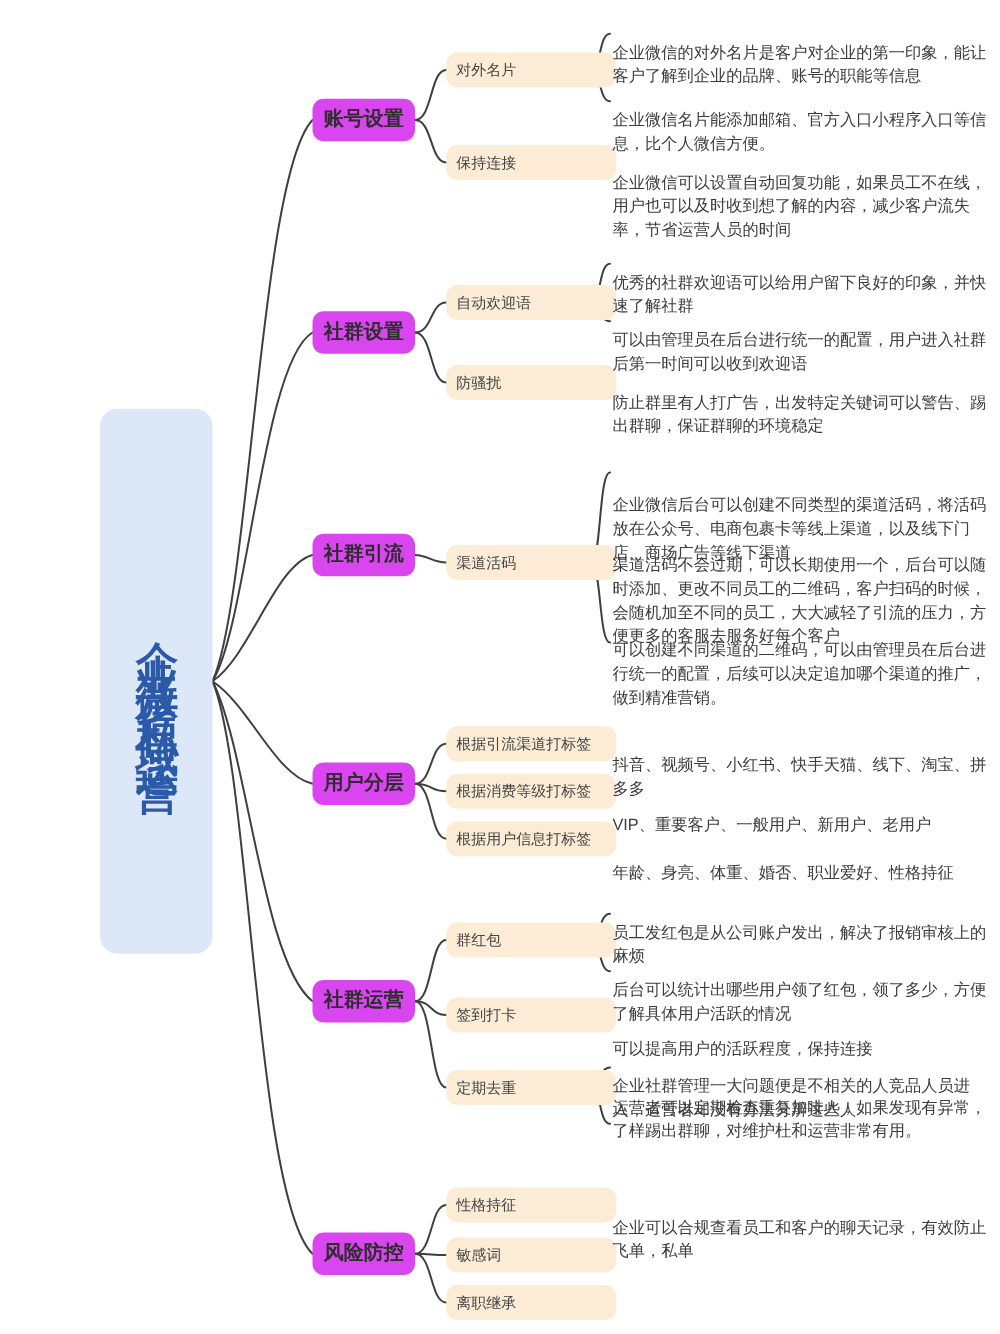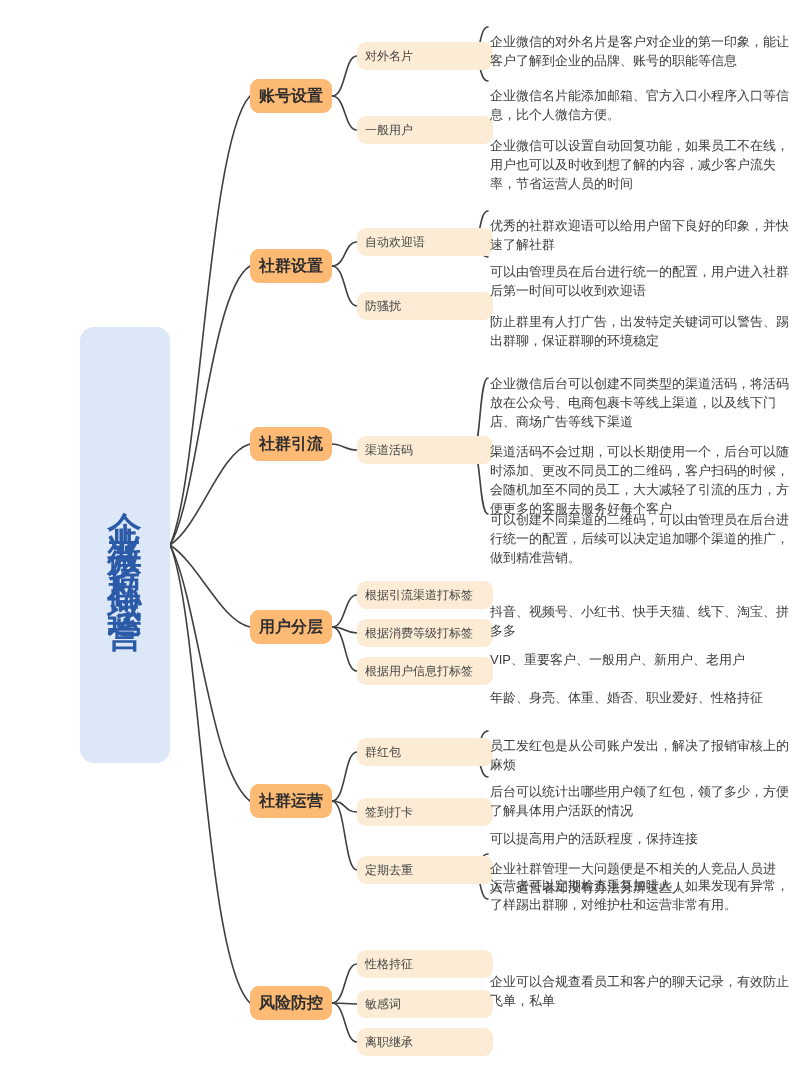"账号设置" .branch { background: #fdba74 -> #d946ef }
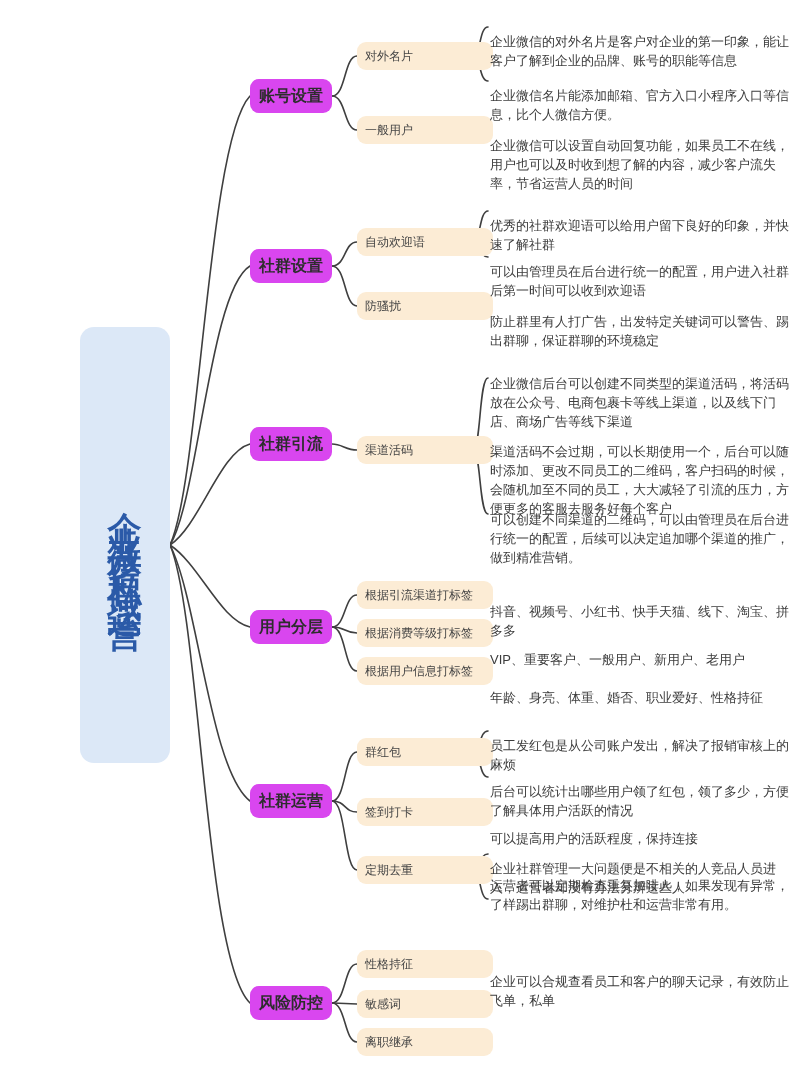"一般用户" div.sub { text: 一般用户 -> 保持连接 }
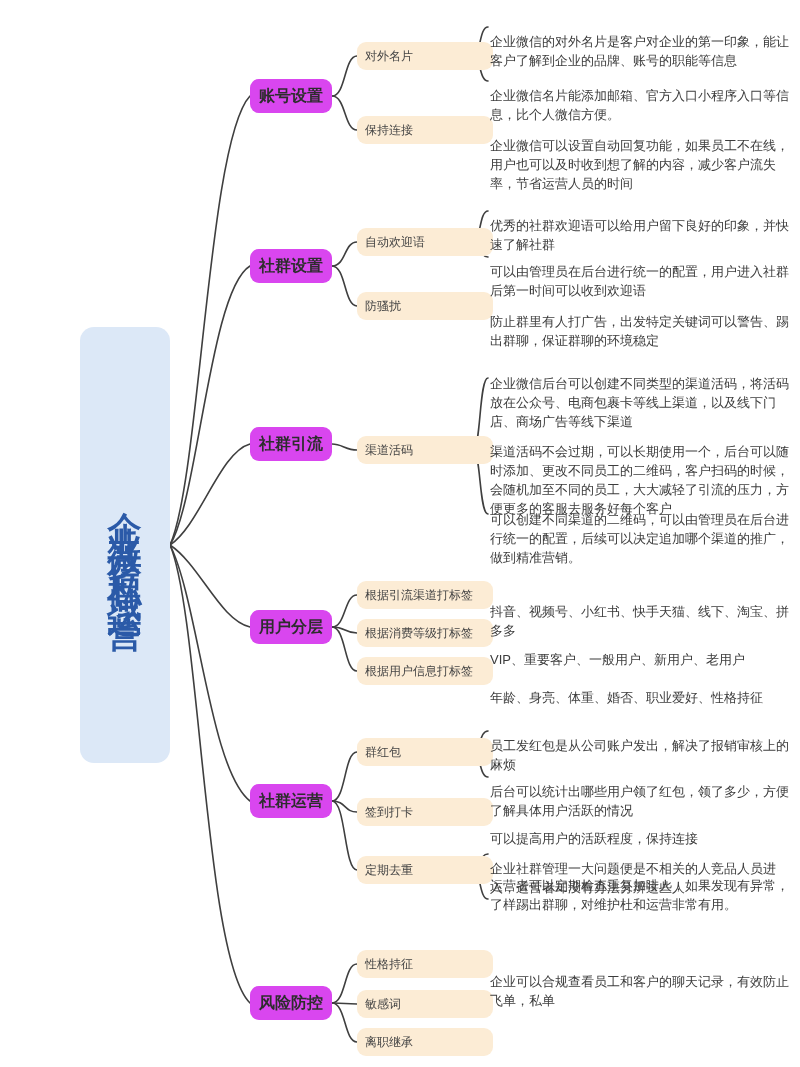"企业微信后台可以创建不同类型的渠道活码，将活码放在公众号、电商包裹卡等线上渠道，" div.note { top: 350px -> 370px }
